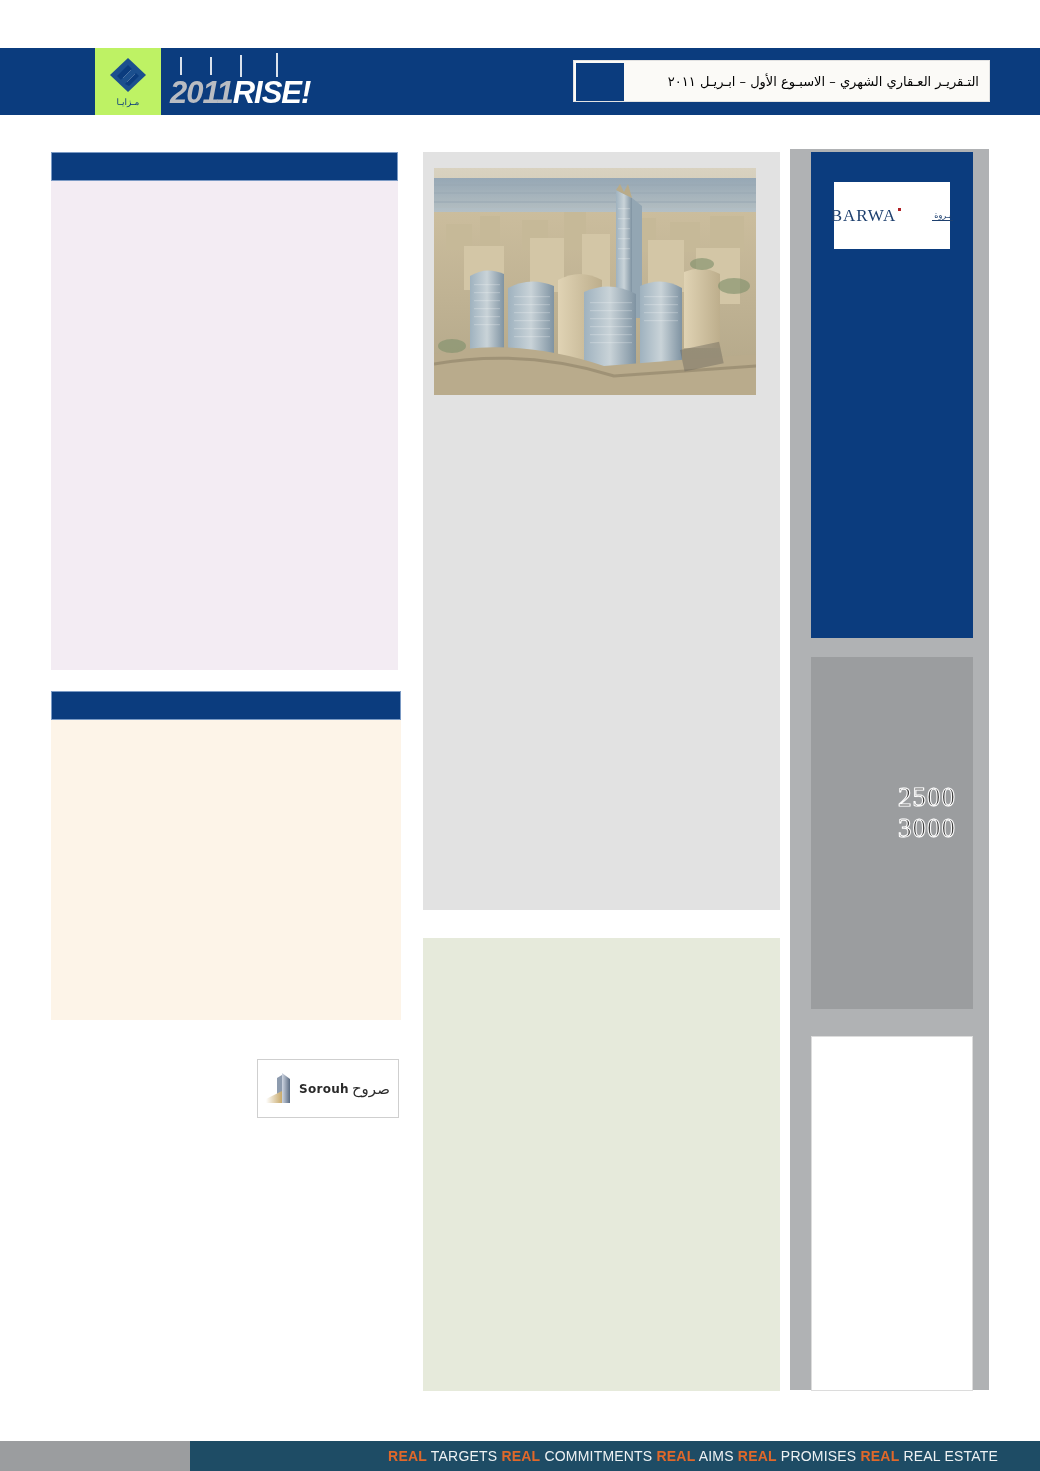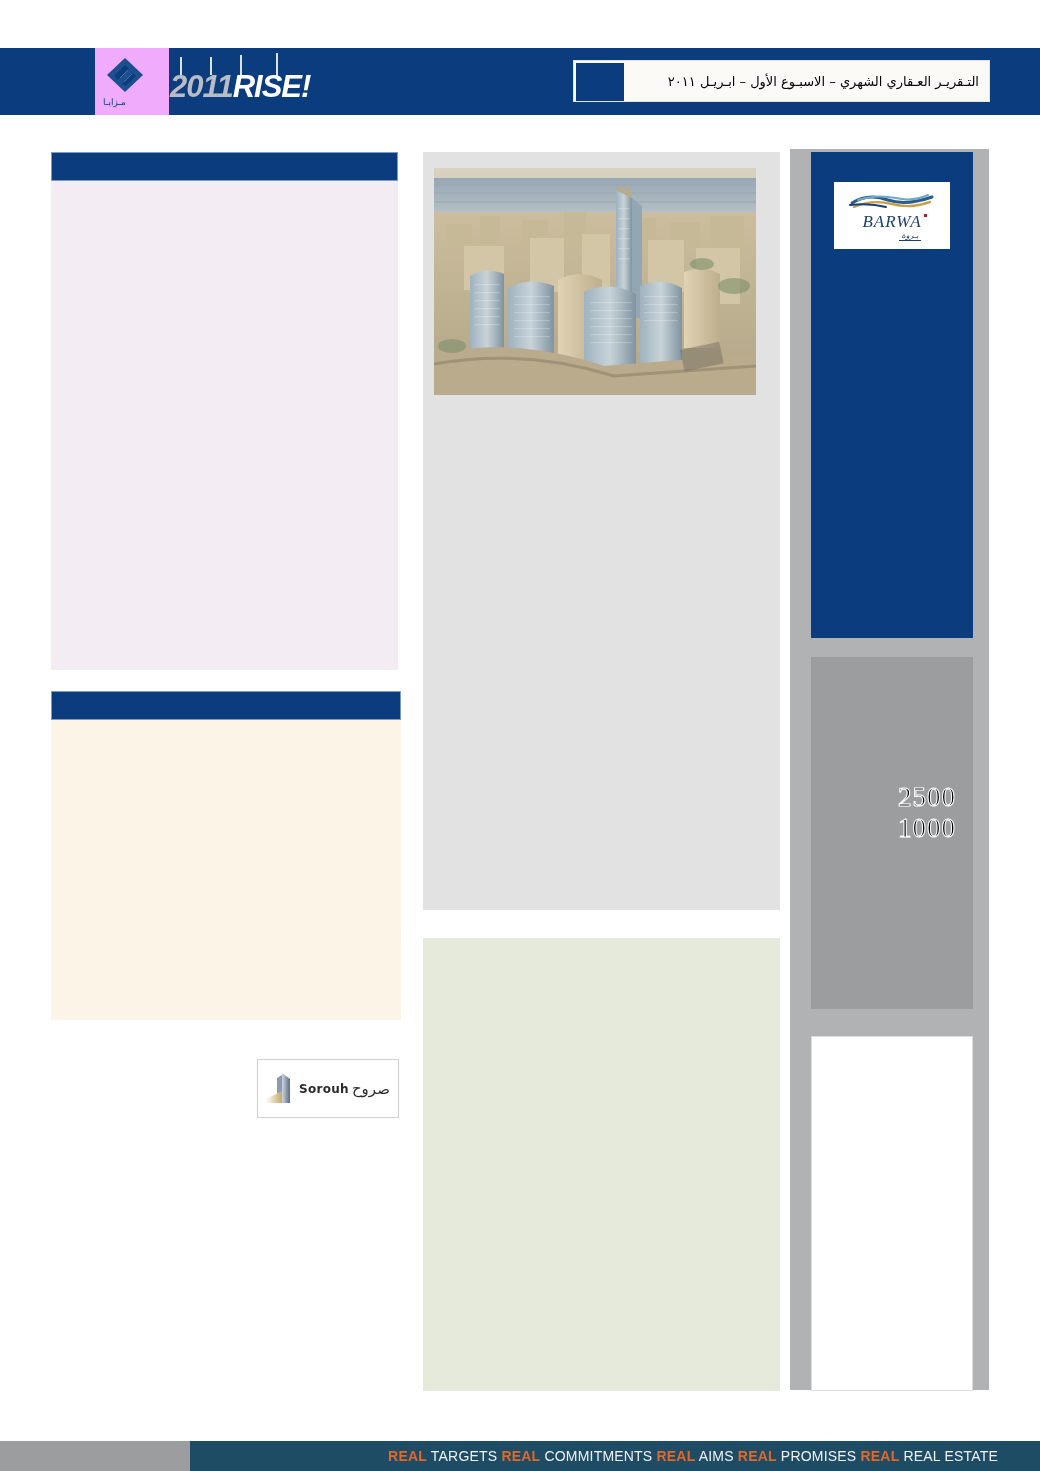"مـزايـا" #header-logo-box { align-items: flex-start -> center; background: #f0abfc -> #bef264; padding-left: 8px -> none }
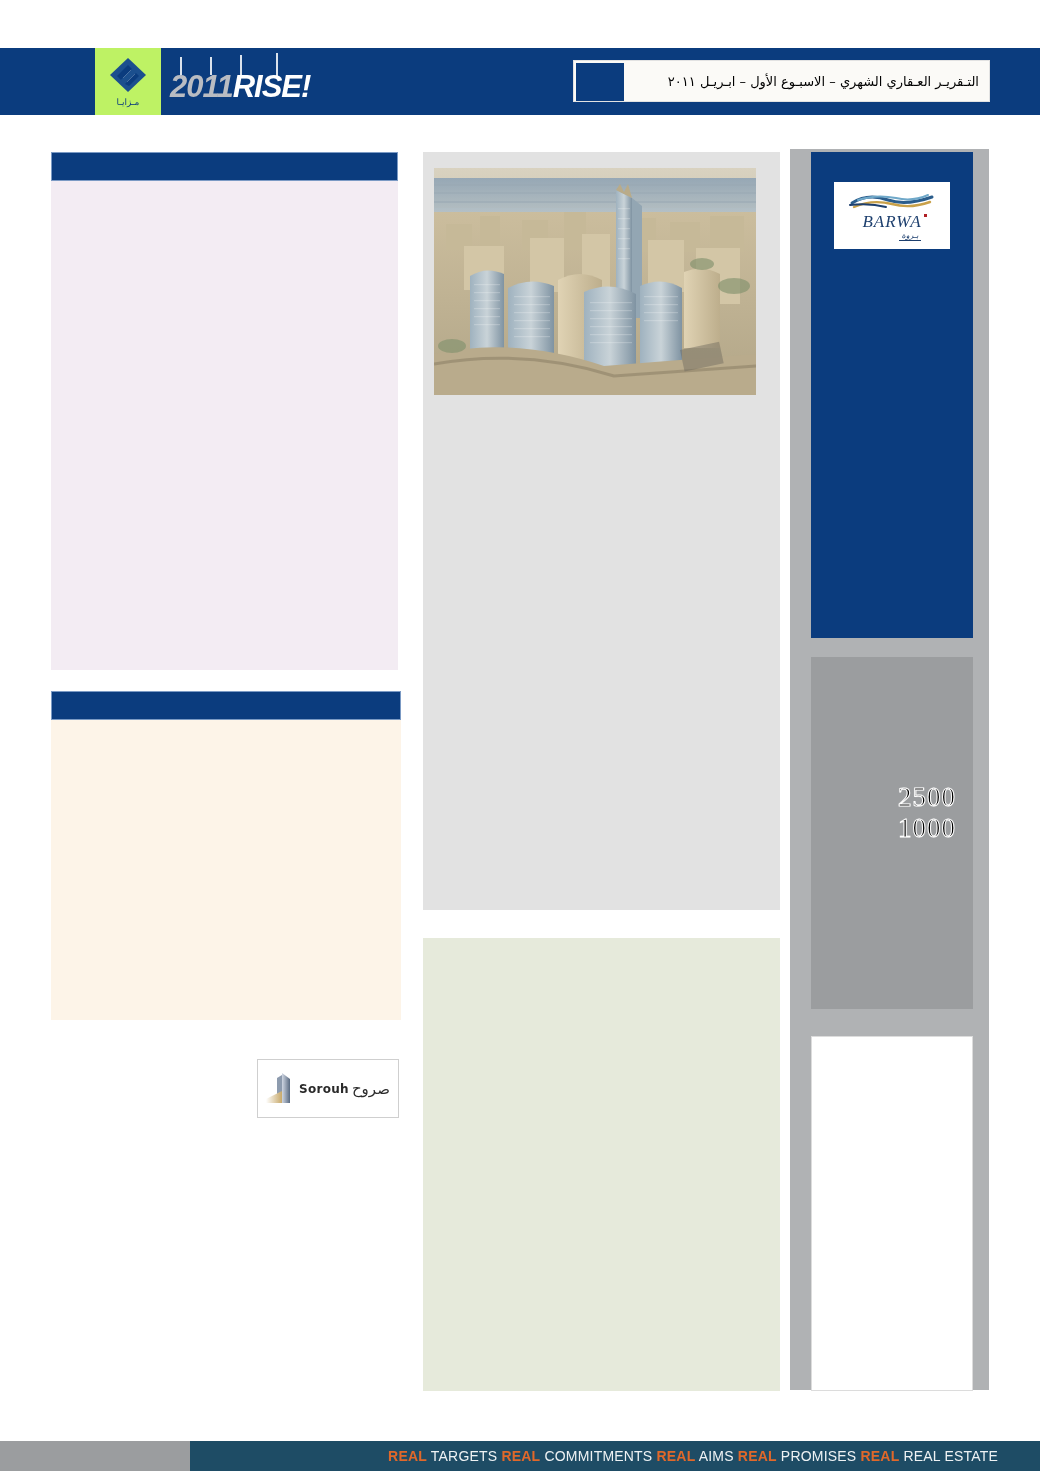"2011RISE!" #rise-word { top: 16px -> 22px }
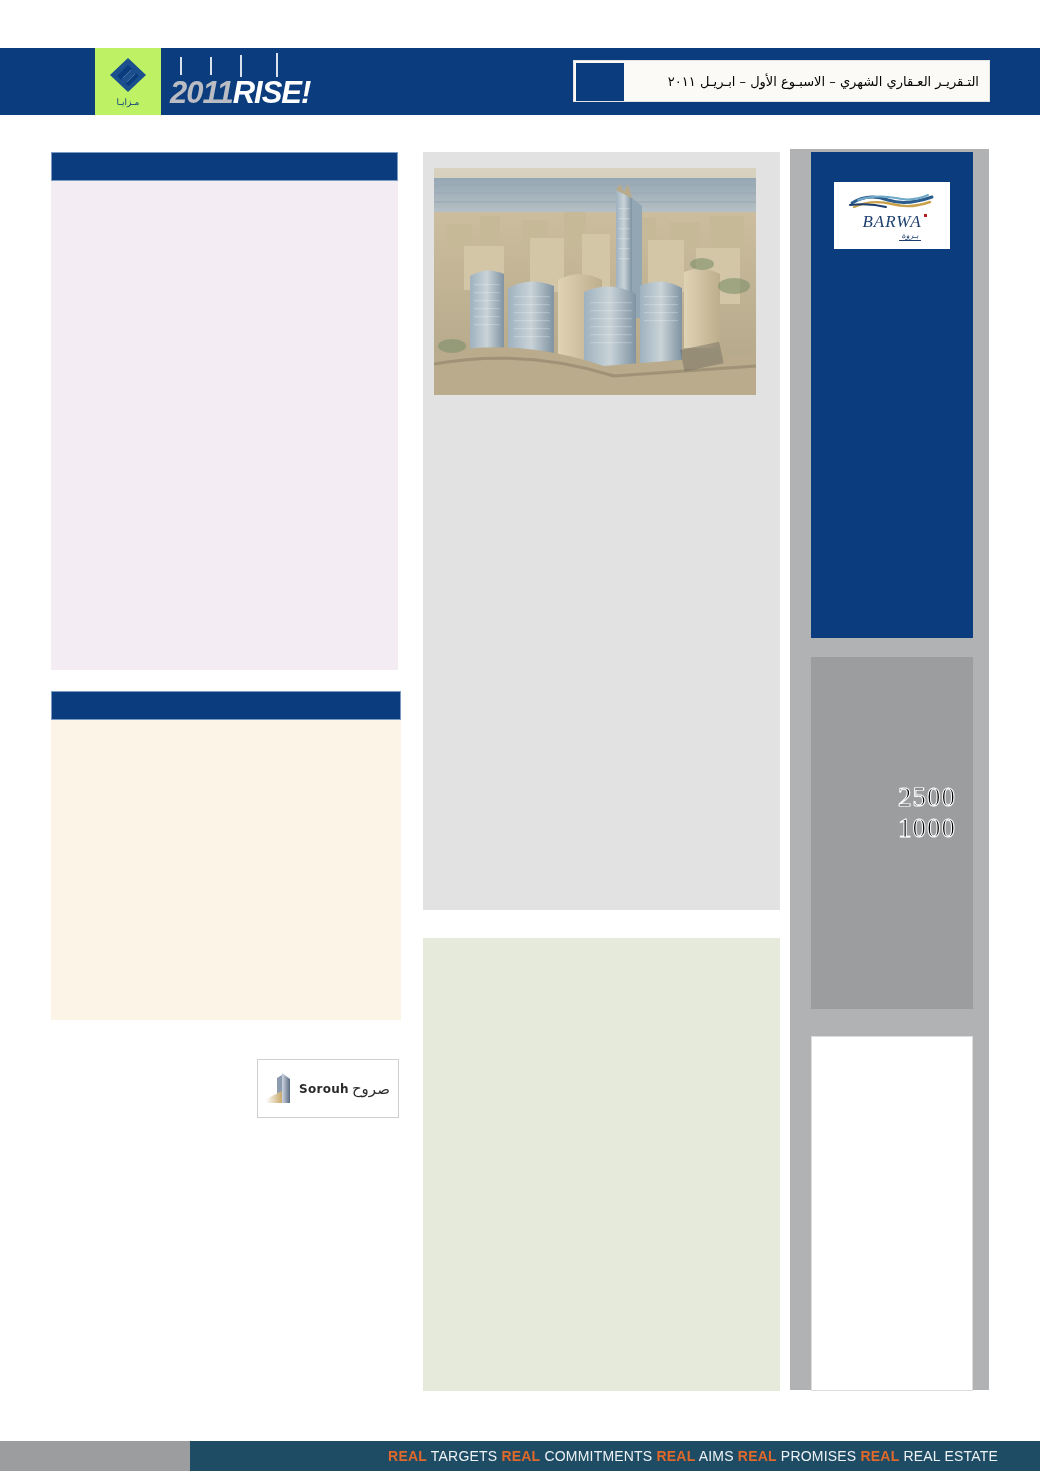"BARWA" #barwa-logo-box { flex-direction: column -> row; font-style: italic -> none }
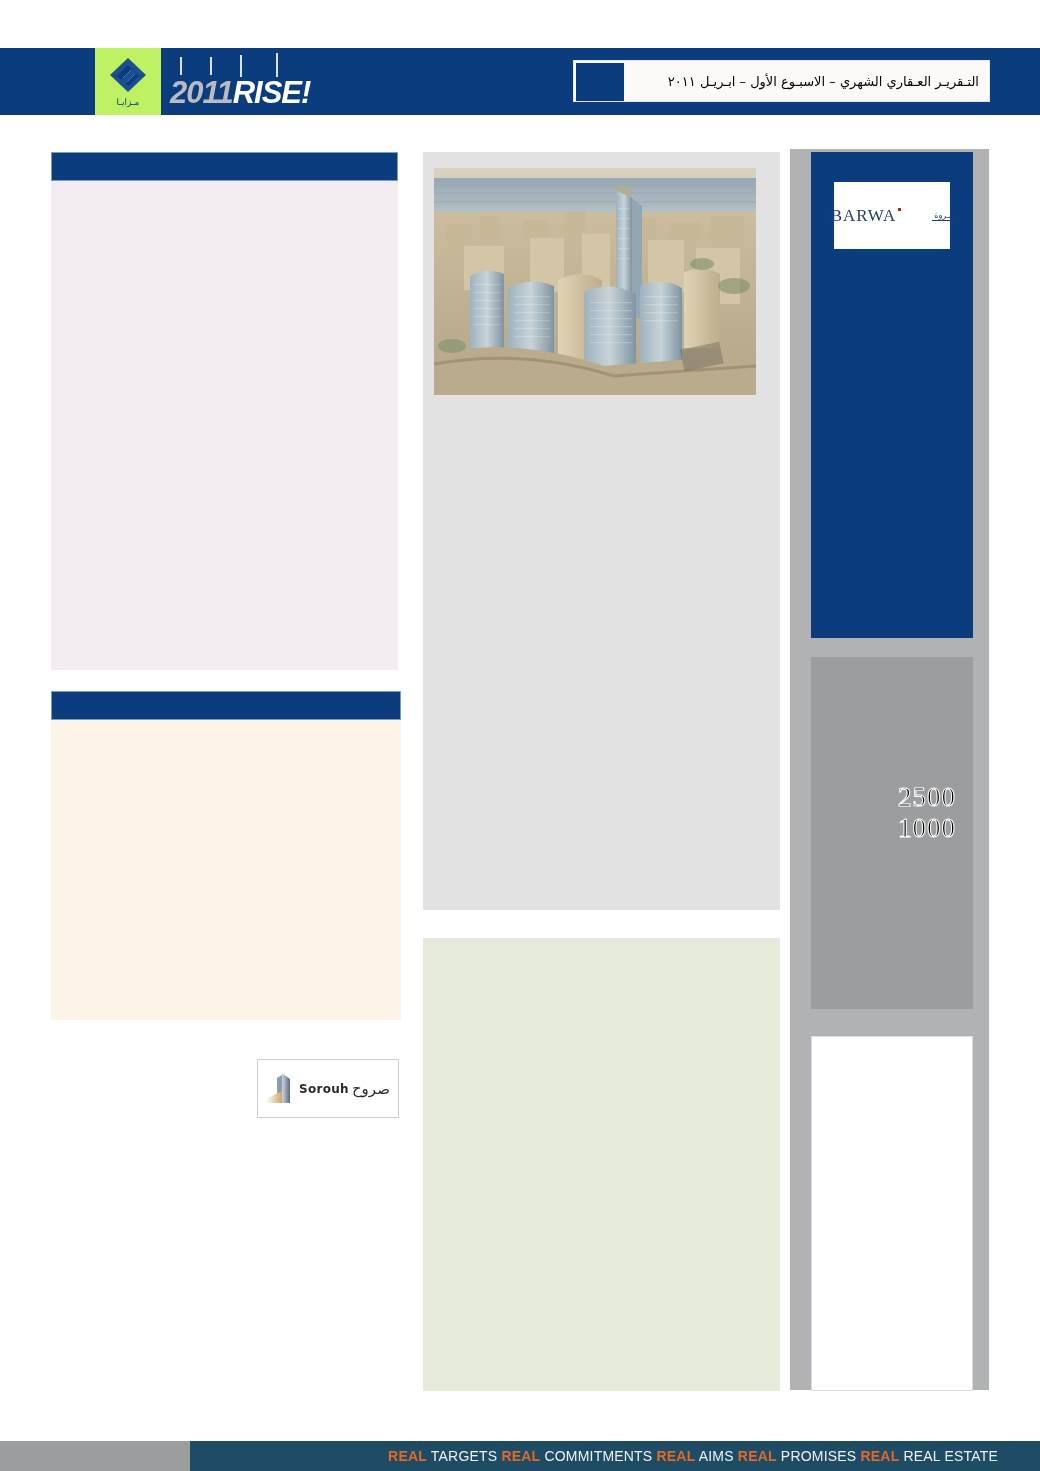"2500" .figure-value { color: #000000 -> #404040 }
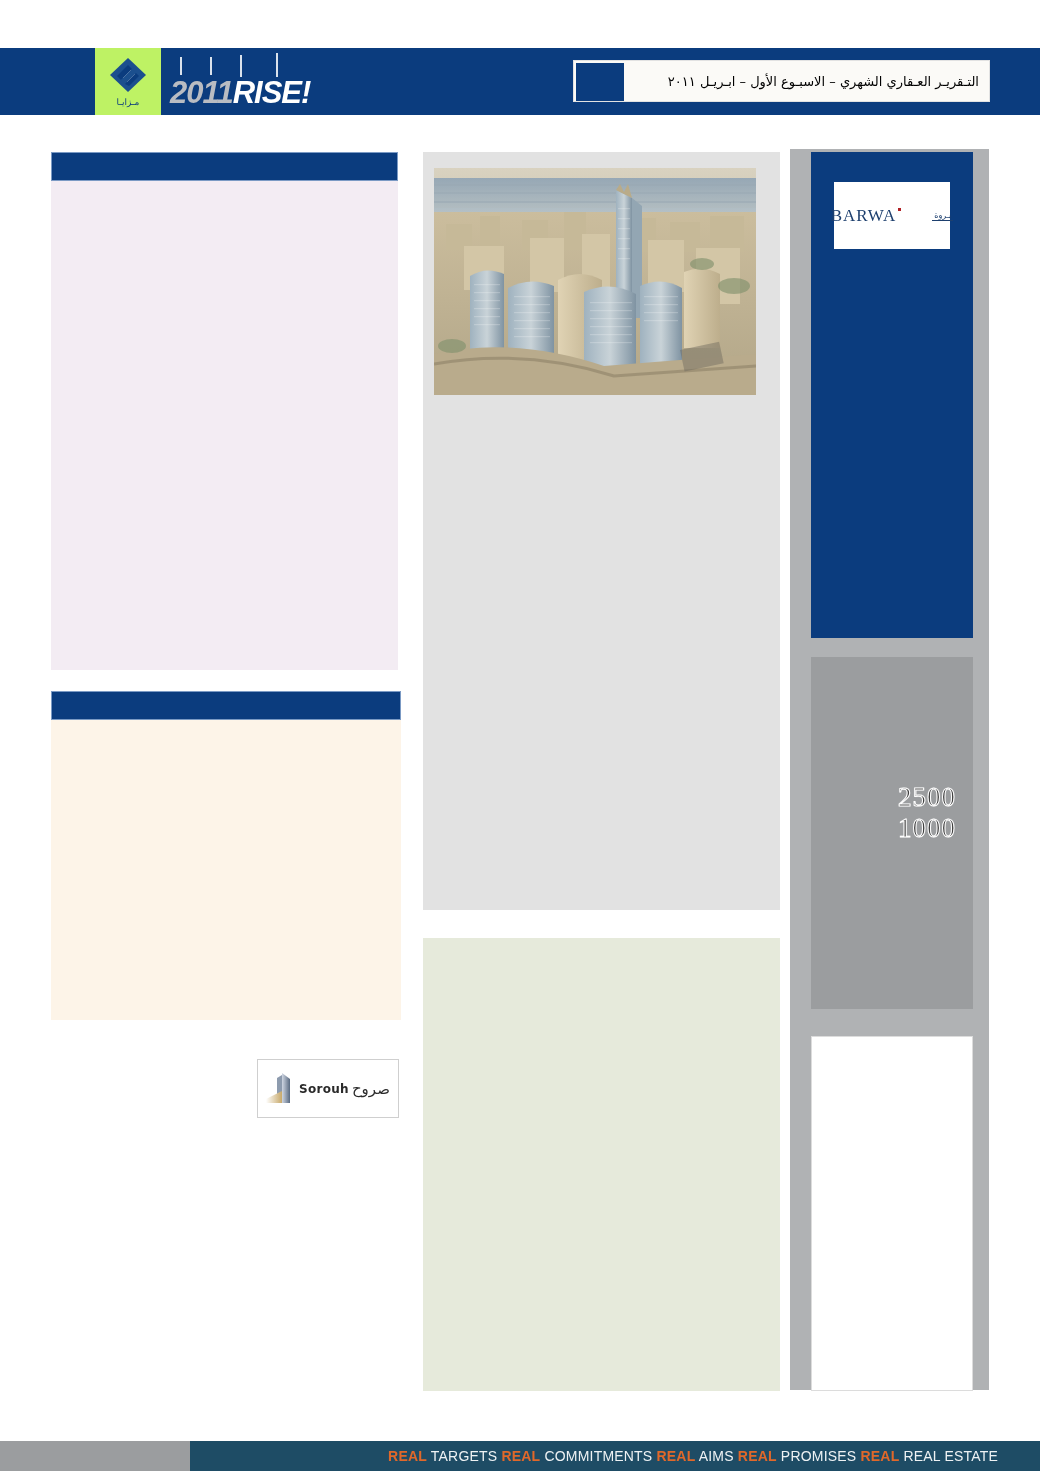"1000" div.figure-value { text: 1000 -> 3000 }
